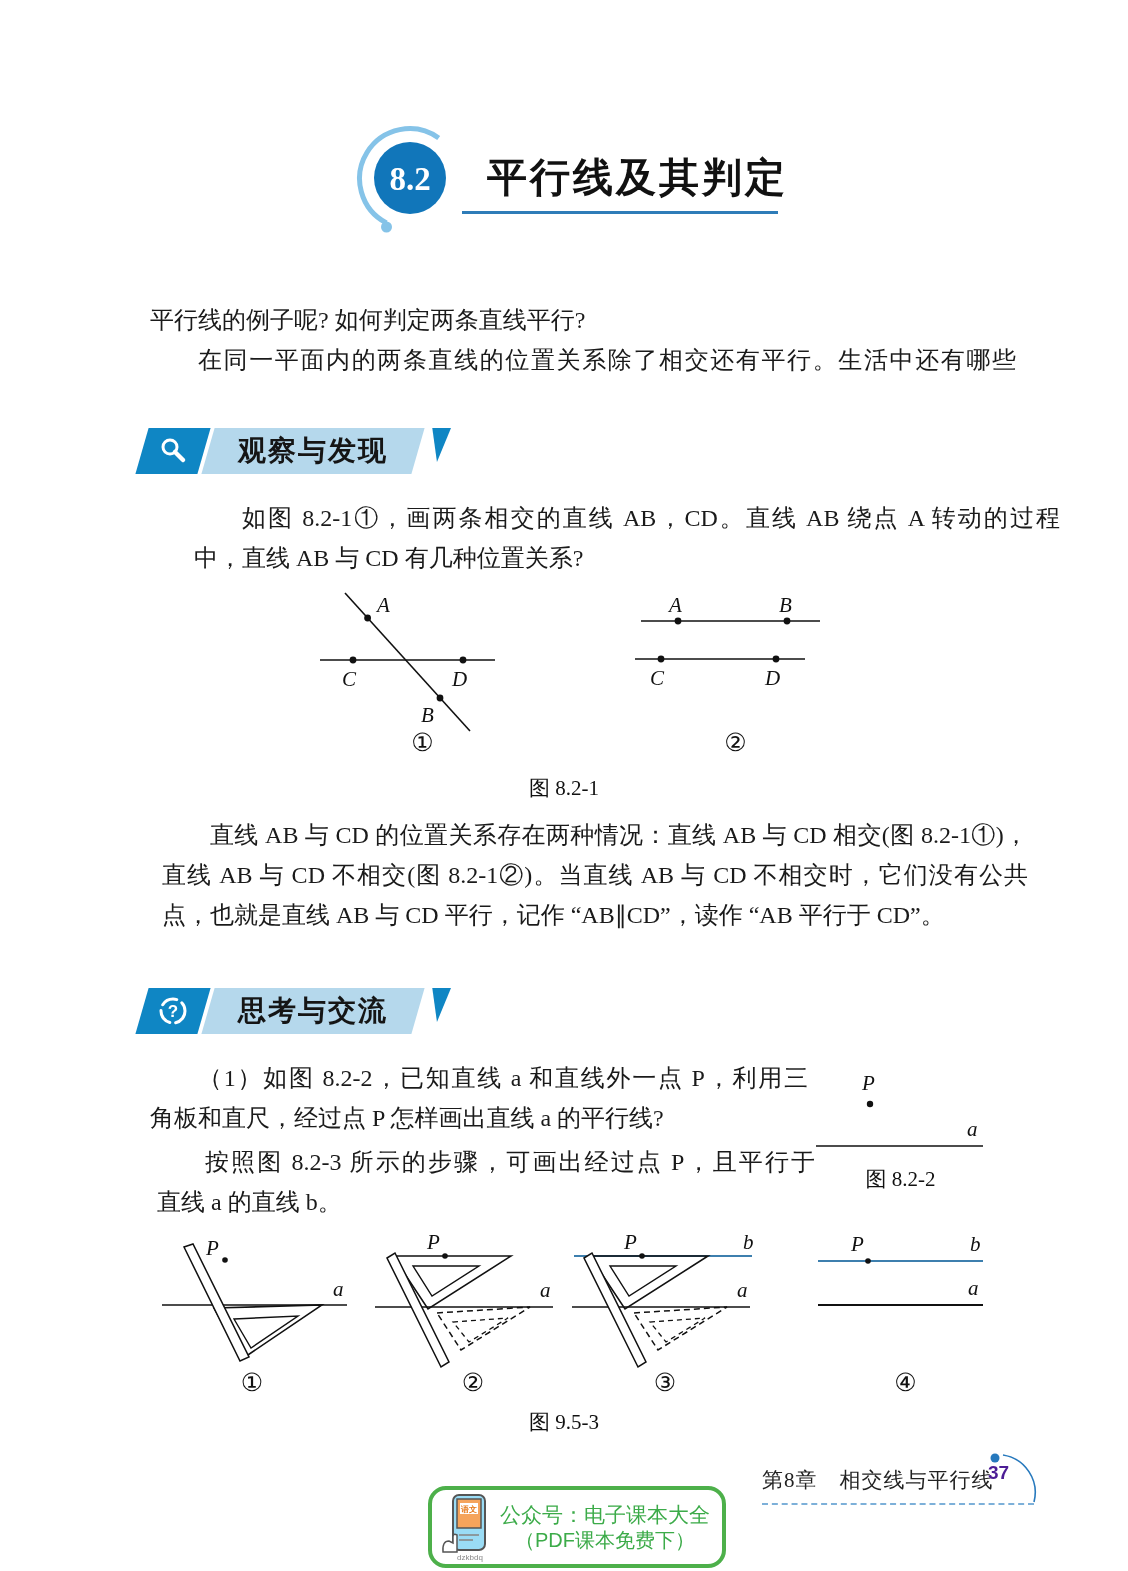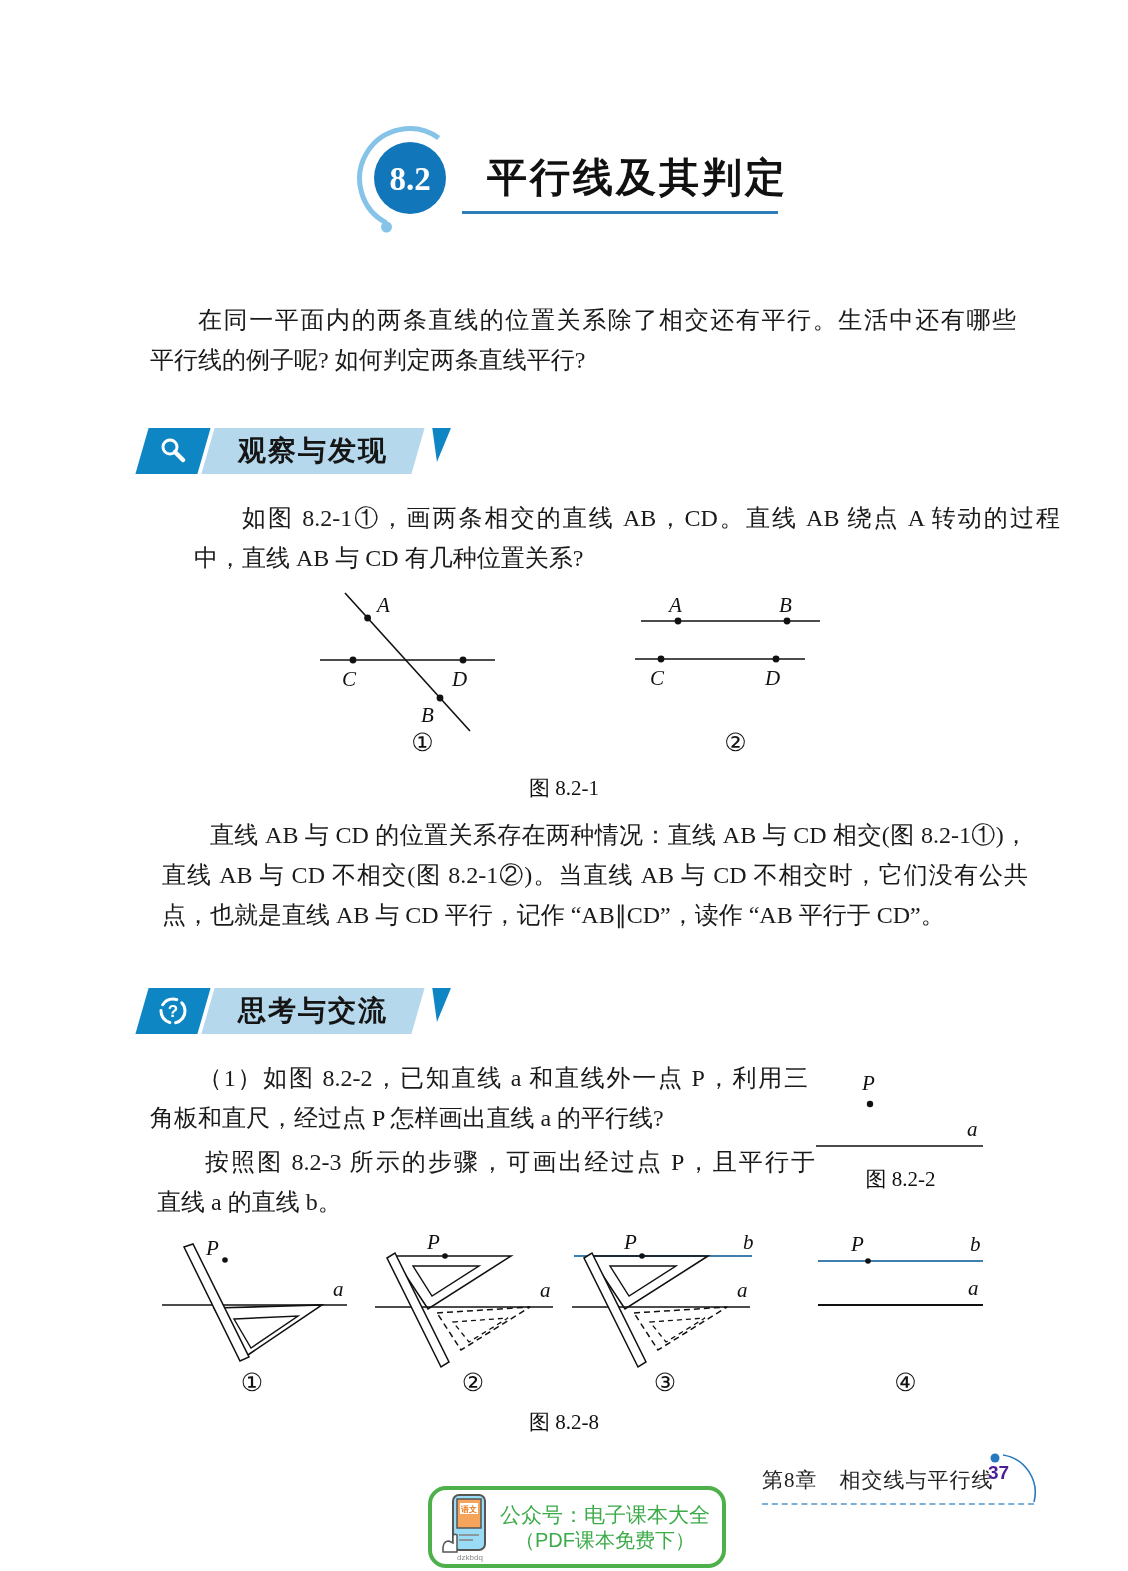"在同一平面内的两条直线的位置关系除了相交还有平行。生活中还有哪些" div.tline { order: before "平行线的例子呢? 如何判定两条直线平行?" -> after "平行线的例子呢? 如何判定两条直线平行?" }
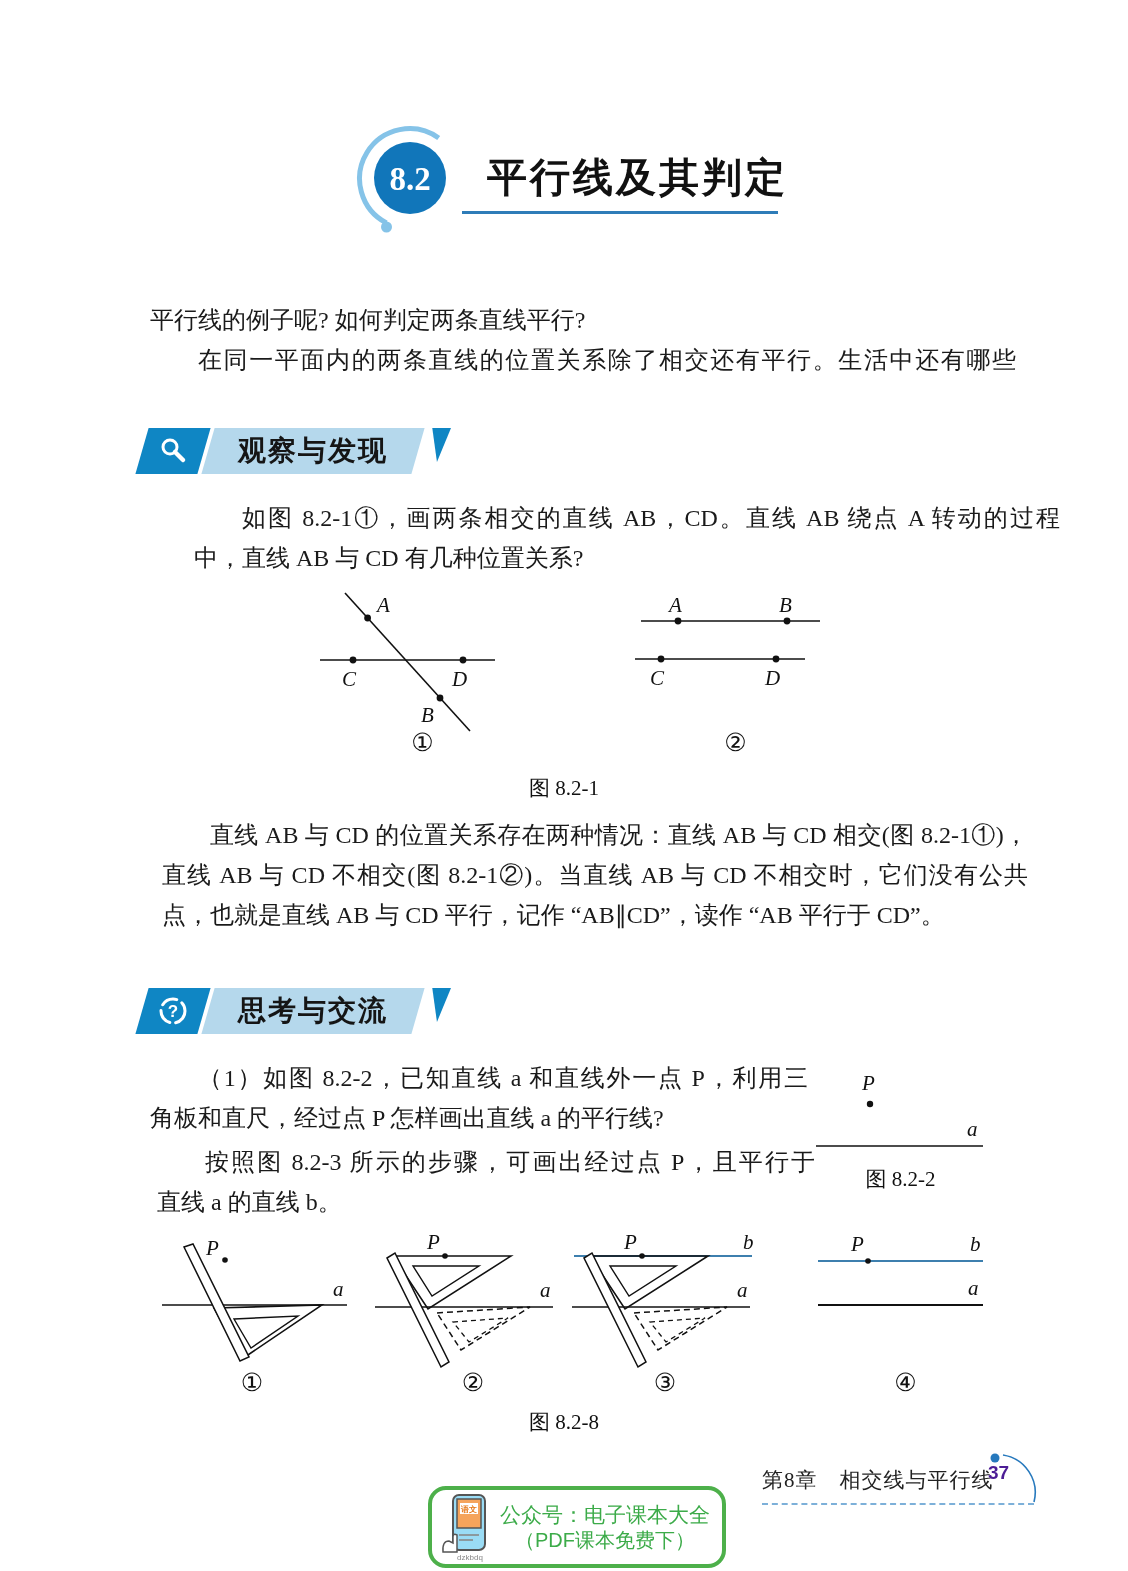"图 8.2-8" div.cap { text: 8.2-8 -> 9.5-3 }
